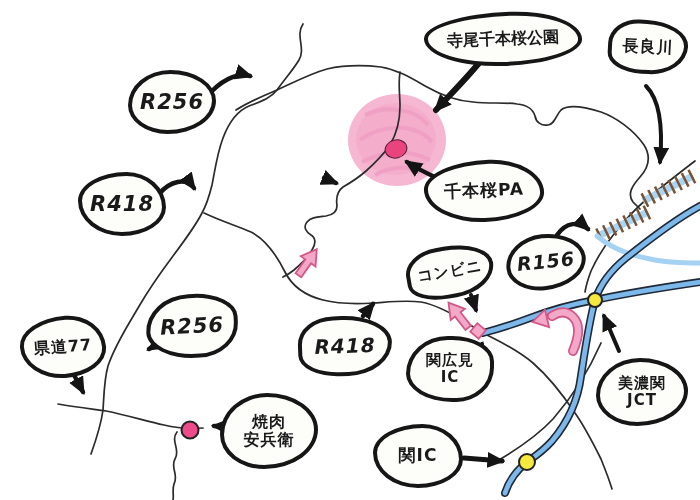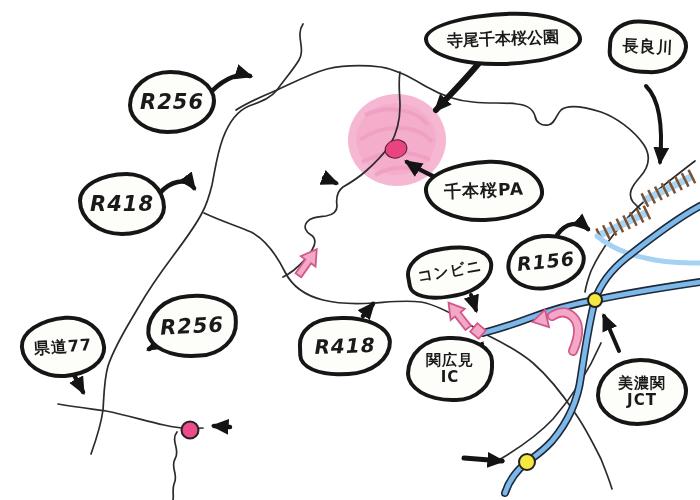"焼肉" div.bubble { html: none -> <div>焼肉 安兵衛</div> }
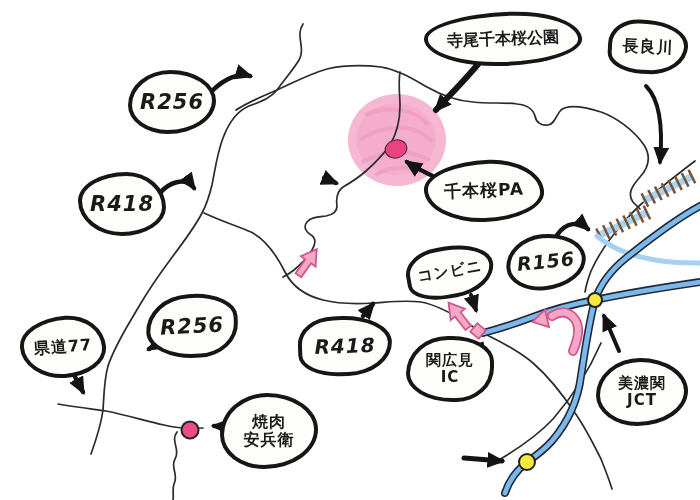"関IC" div.bubble { html: none -> <div>関IC</div> }
